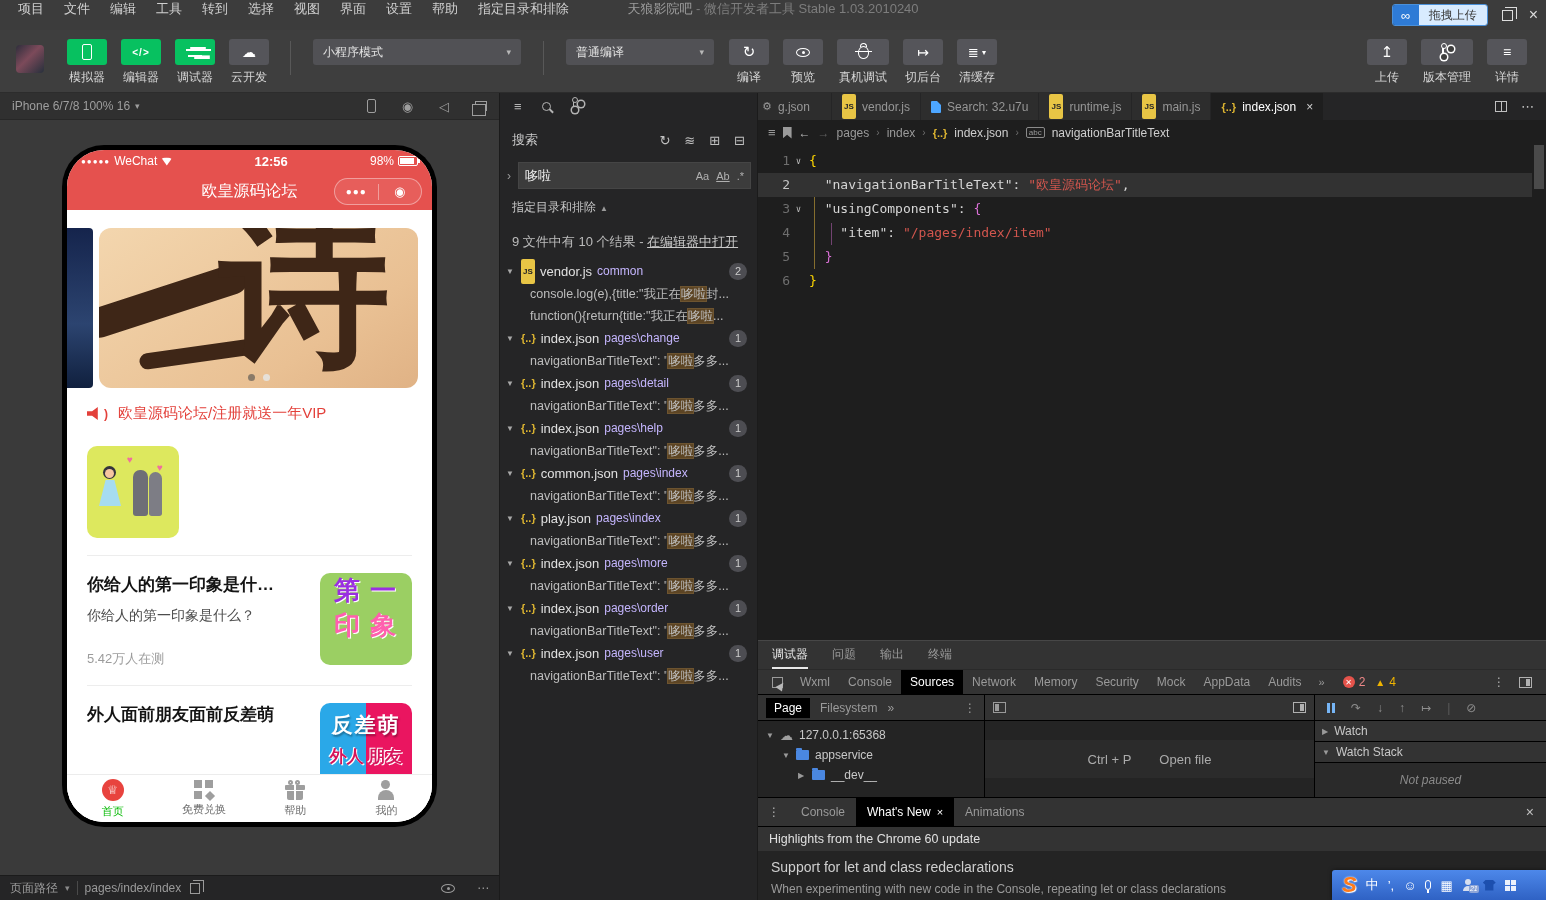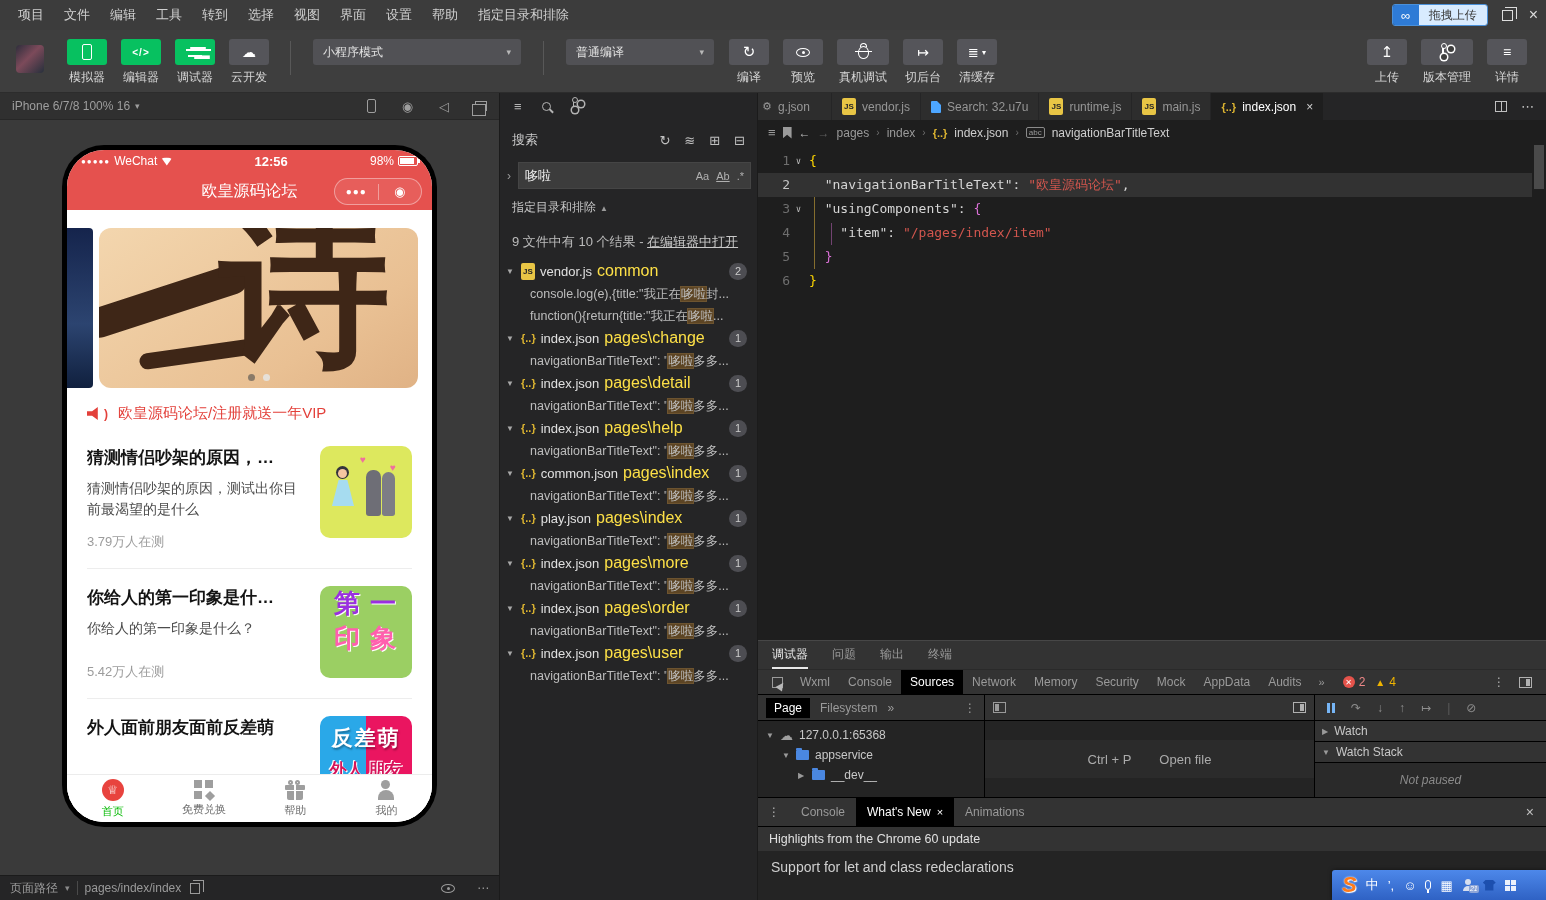"项目" .titlebar { align-items: center -> none }
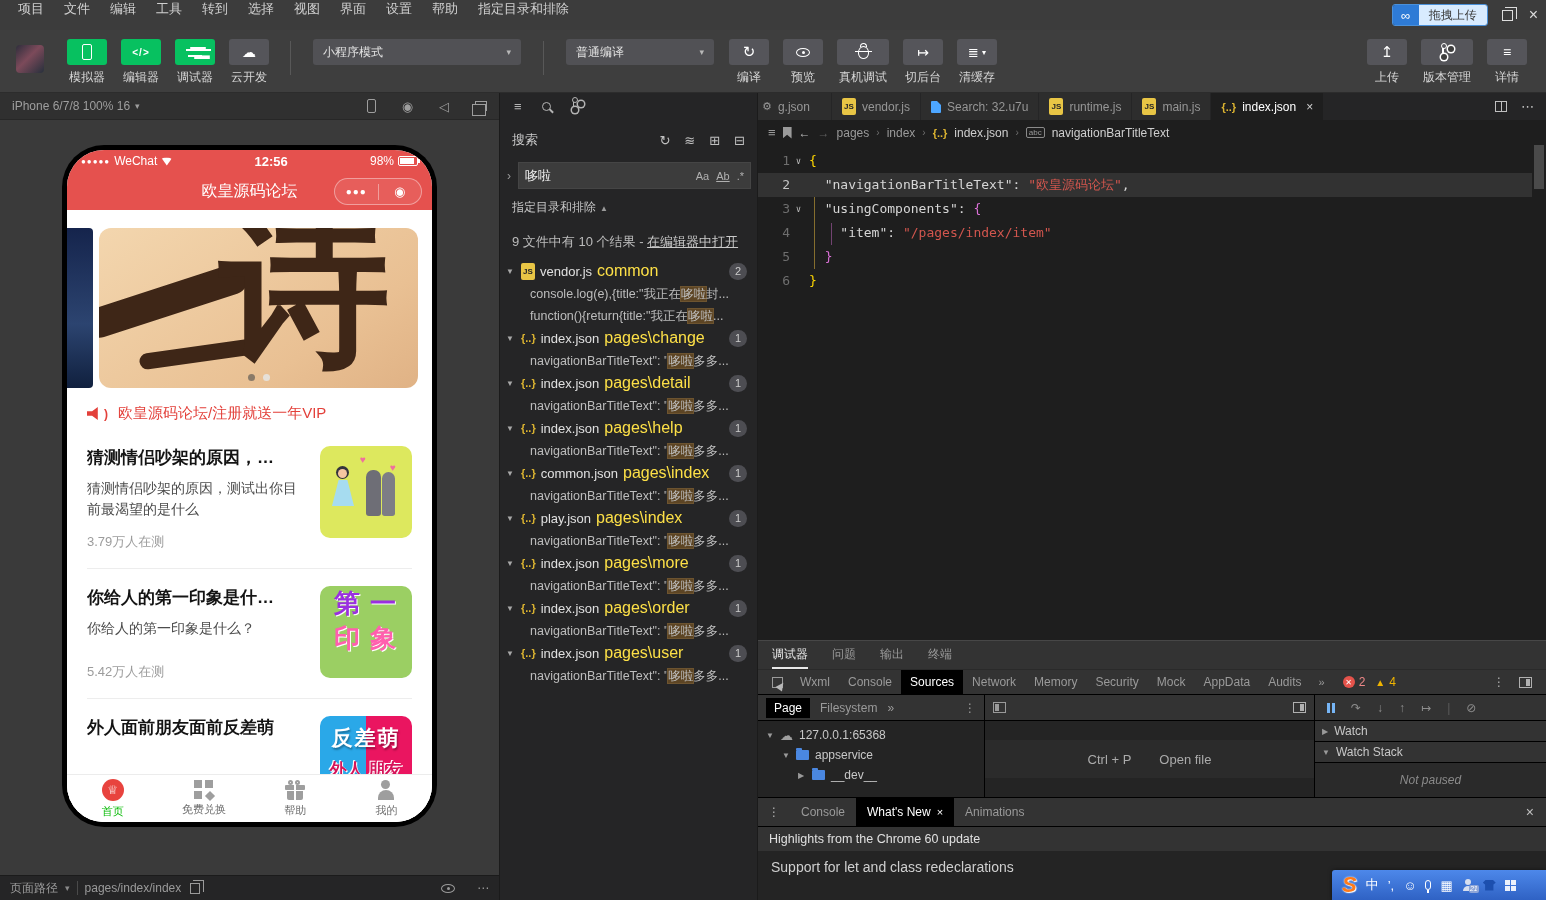"天狼影院吧 - 微信开发者工具 Stable 1.03.2010240" div.win-title { html: none -> <div> <span>天狼影院吧</span><span> - 微信开发者工具 Stable 1.03.2010240</span> </div> }
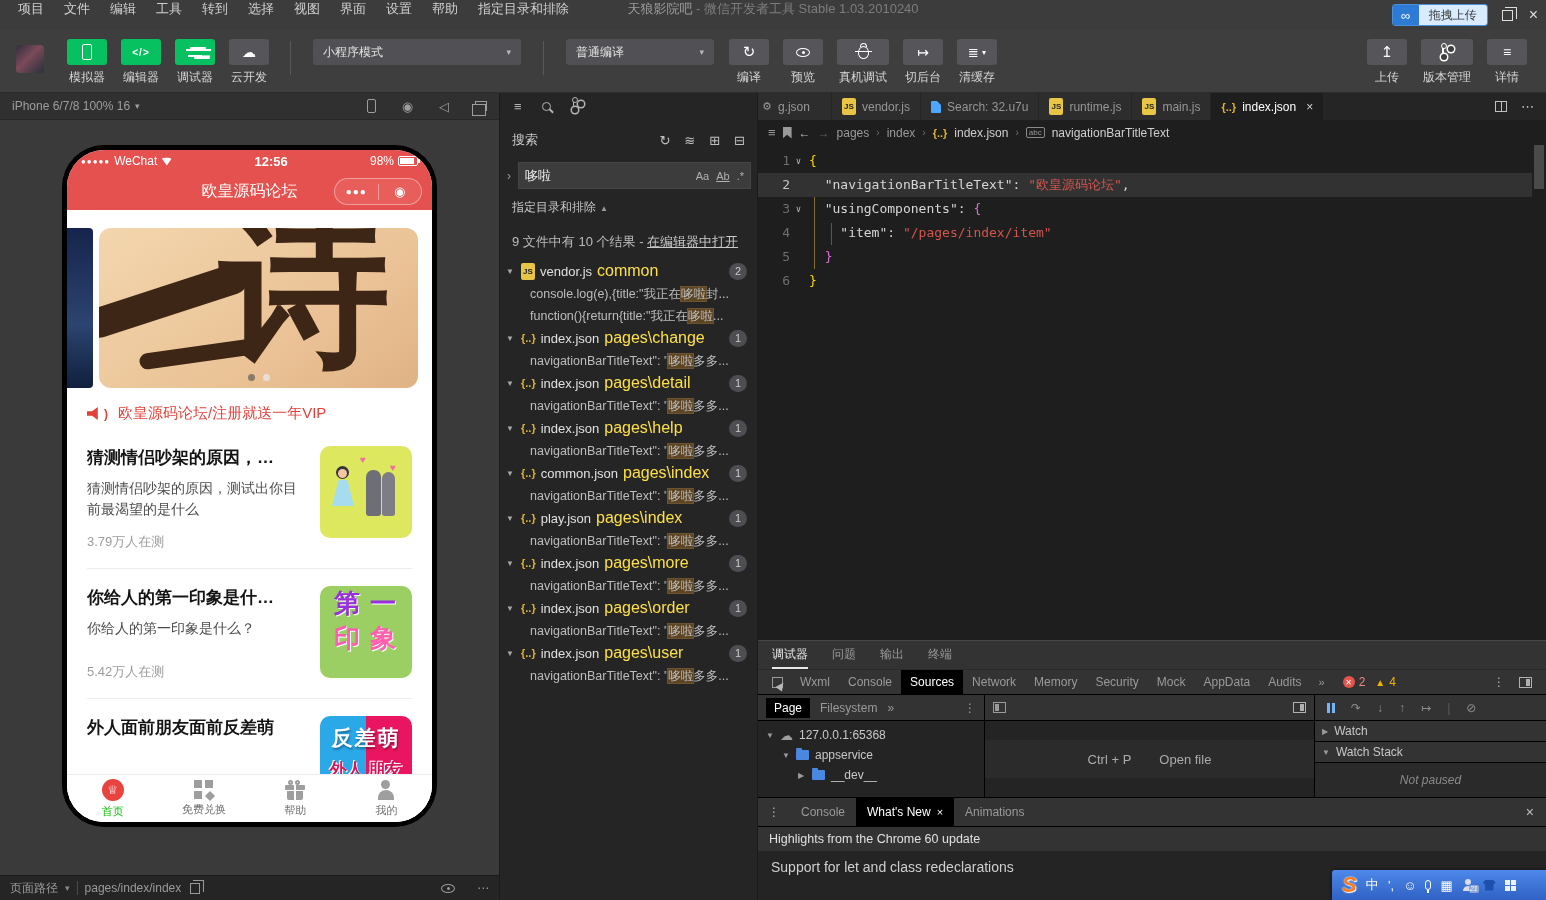"JS" .js-ico { height: 17px -> 25px }
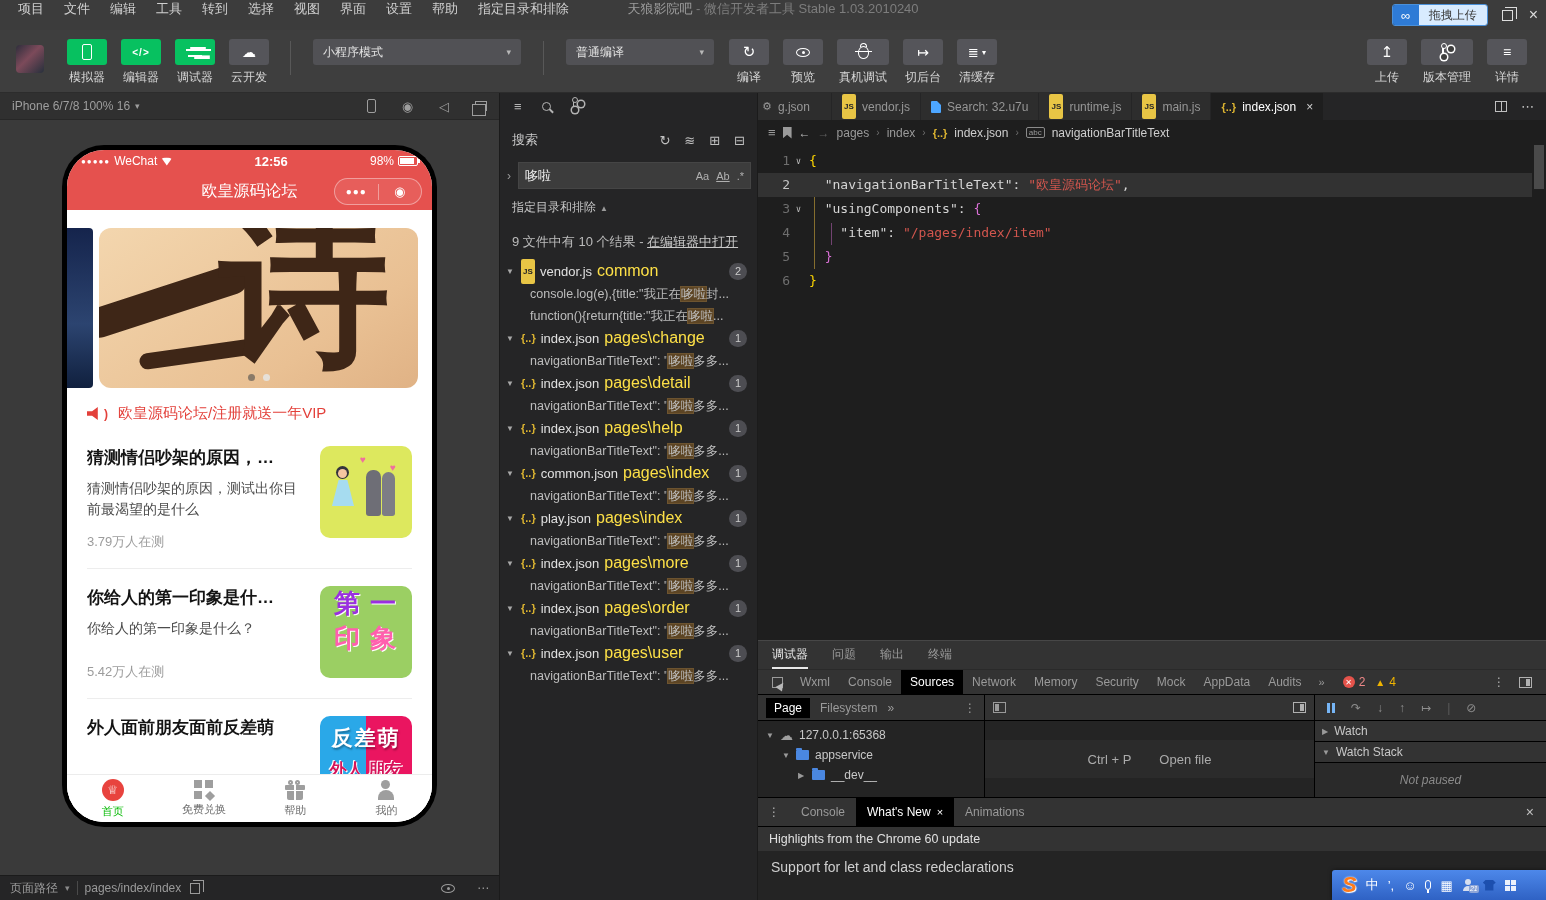"common" .grp-head .path { color: #fde047 -> #c4b5fd; font-size: 16px -> 12px }
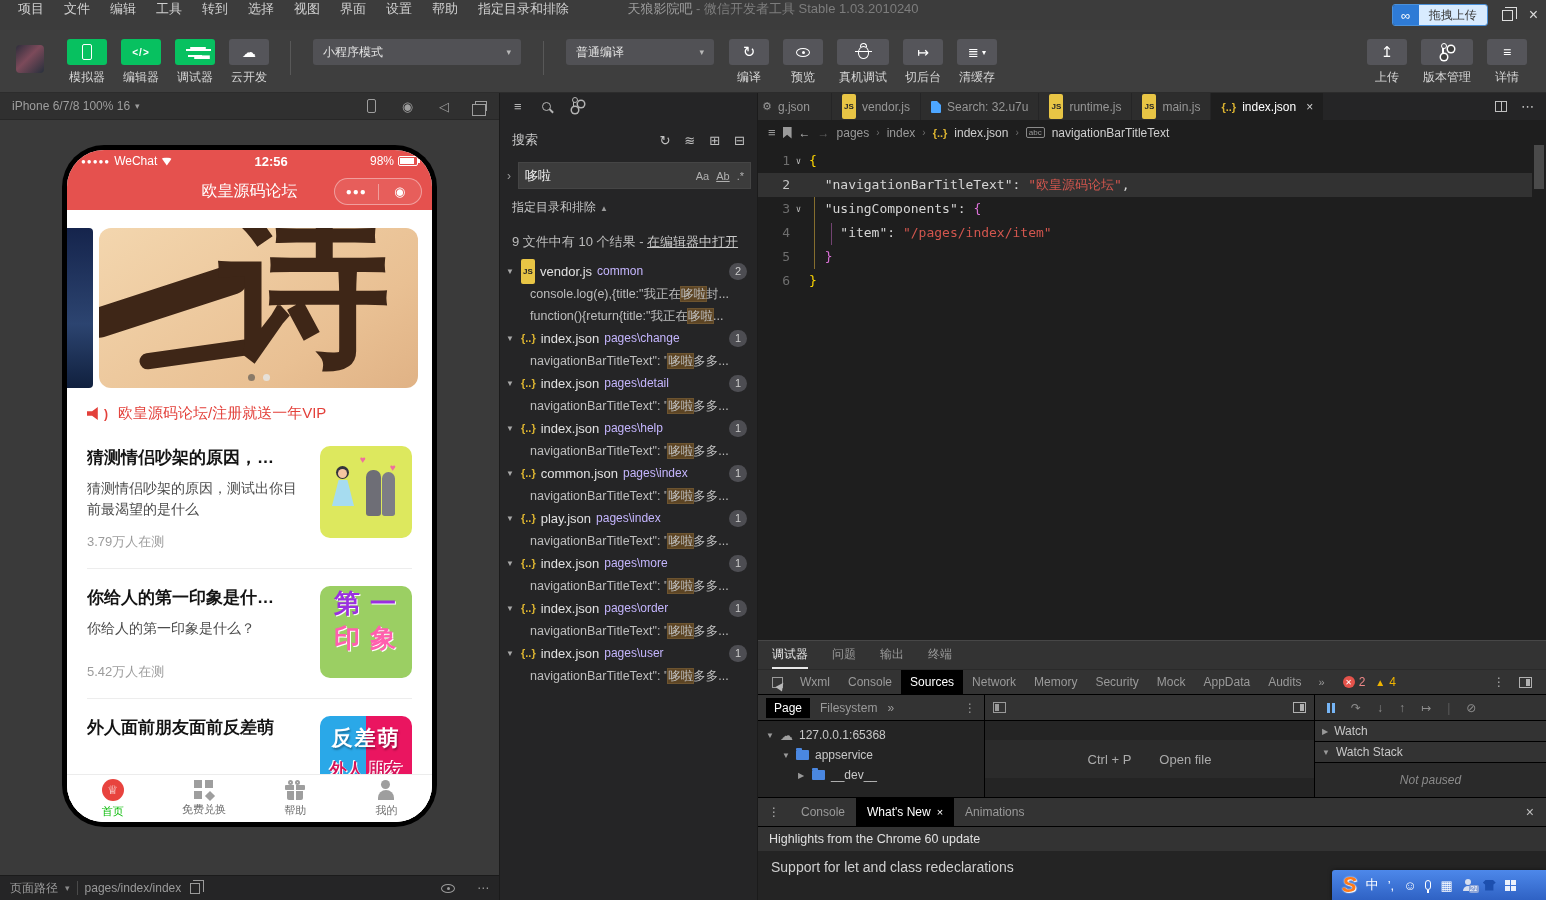"猜测情侣吵架的原因，…" div.card-text { html: <div> <div>猜测情侣吵架的原因，…</div> <div>猜测情侣吵架的原因，测试出你目前最渴望的是什么</div> <div>3.79万人在测</div> </div> -> none }
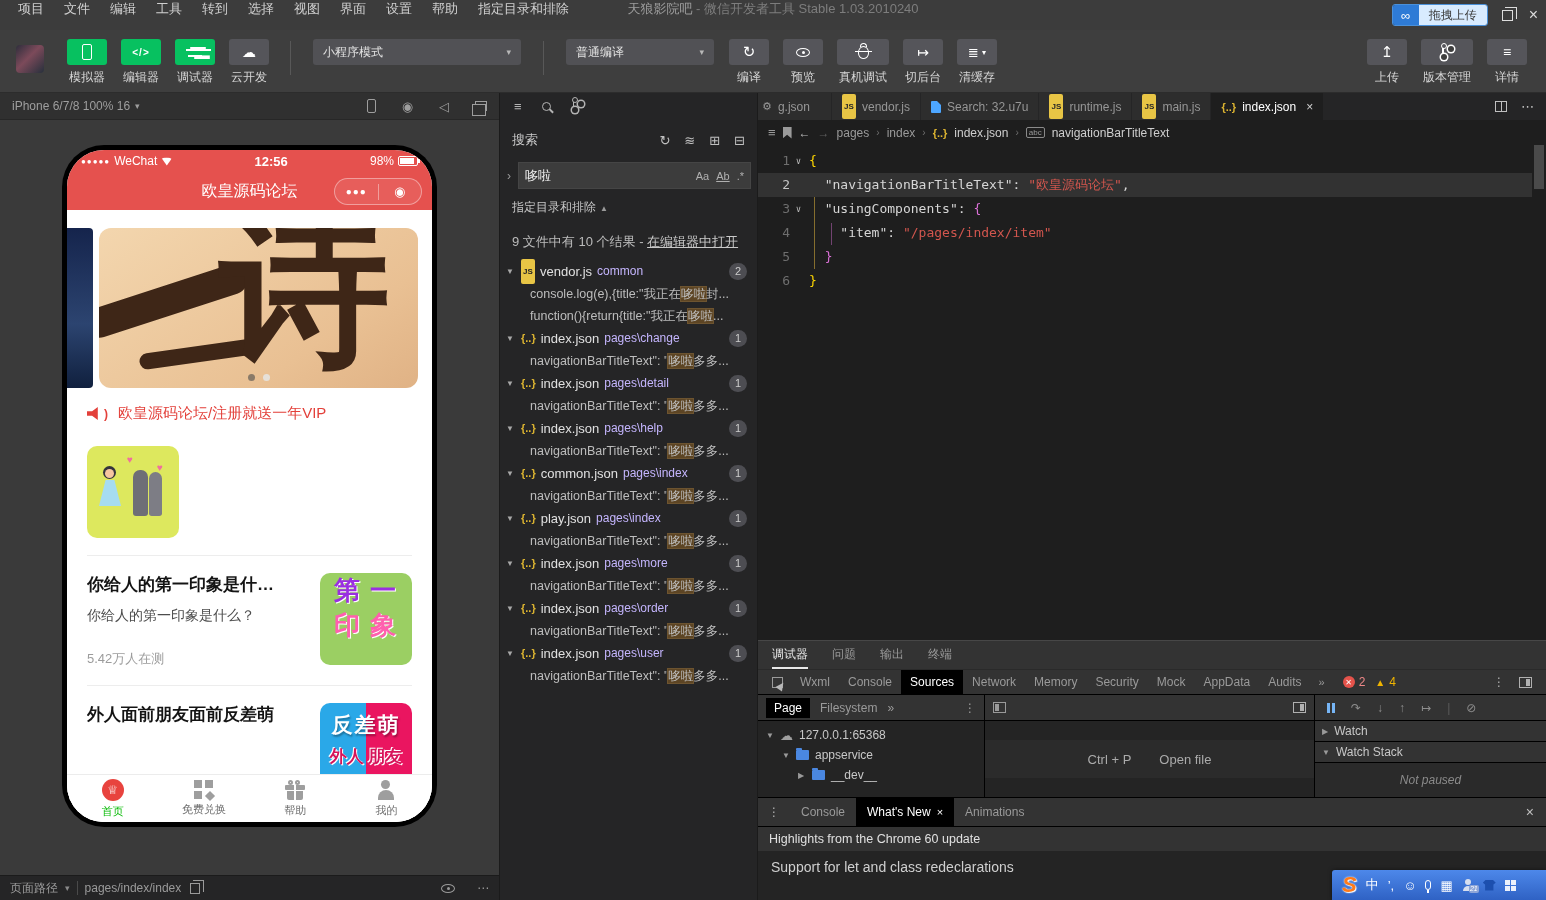"When experimenting with new code" p { html: none -> <p>When experimenting with new code in the Console, repeating let or class declarations</p> }
